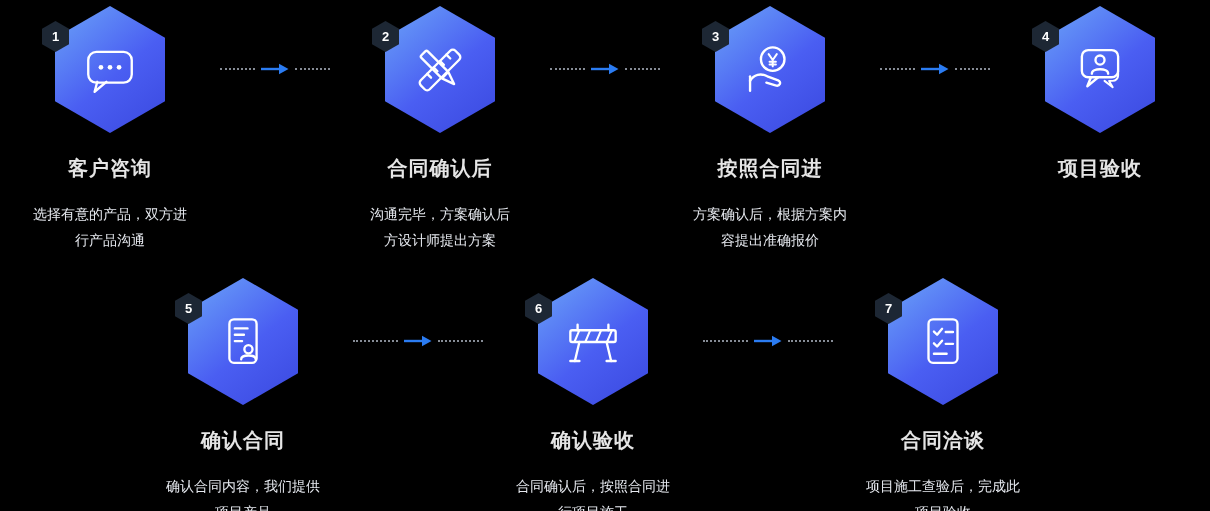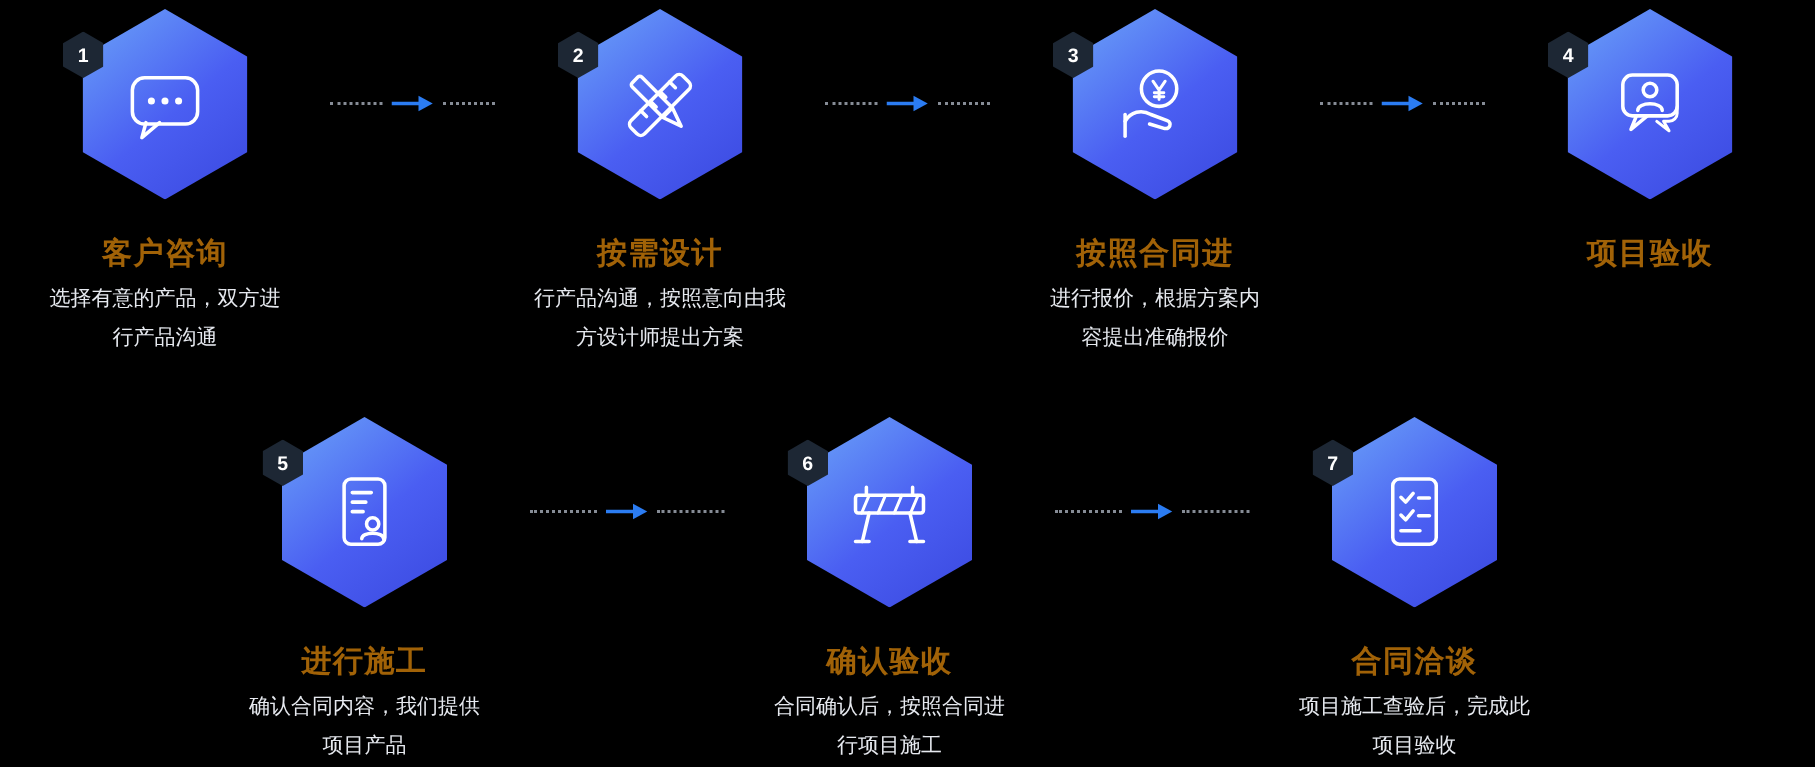"客户咨询" .step-title { color: #a16207 -> #e5e5e5 }
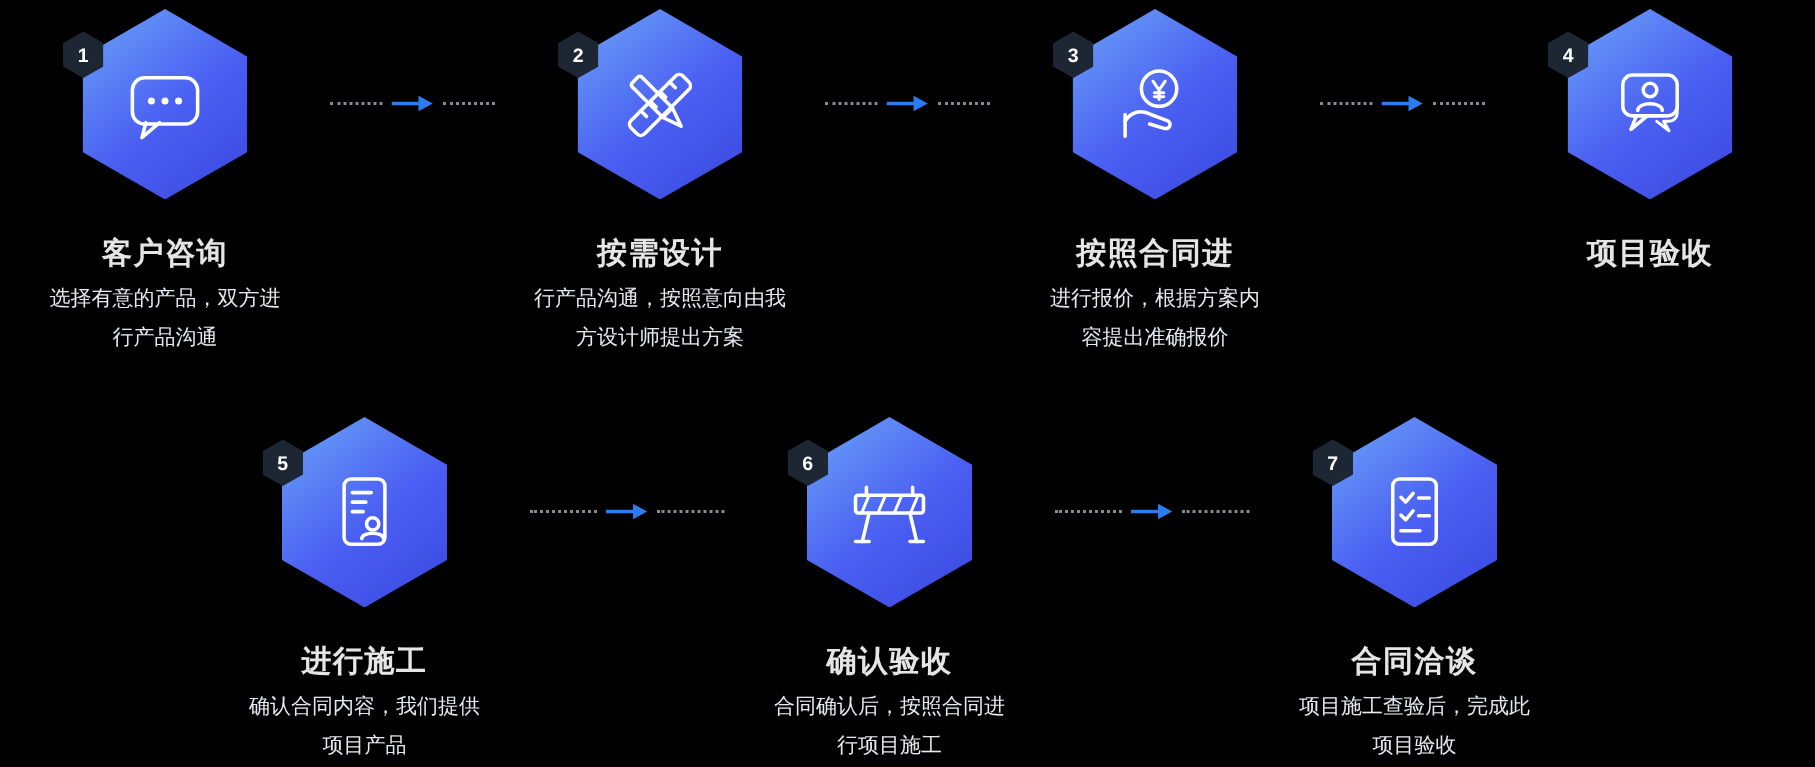"按需设计" div.step-title { text: 按需设计 -> 合同确认后 }
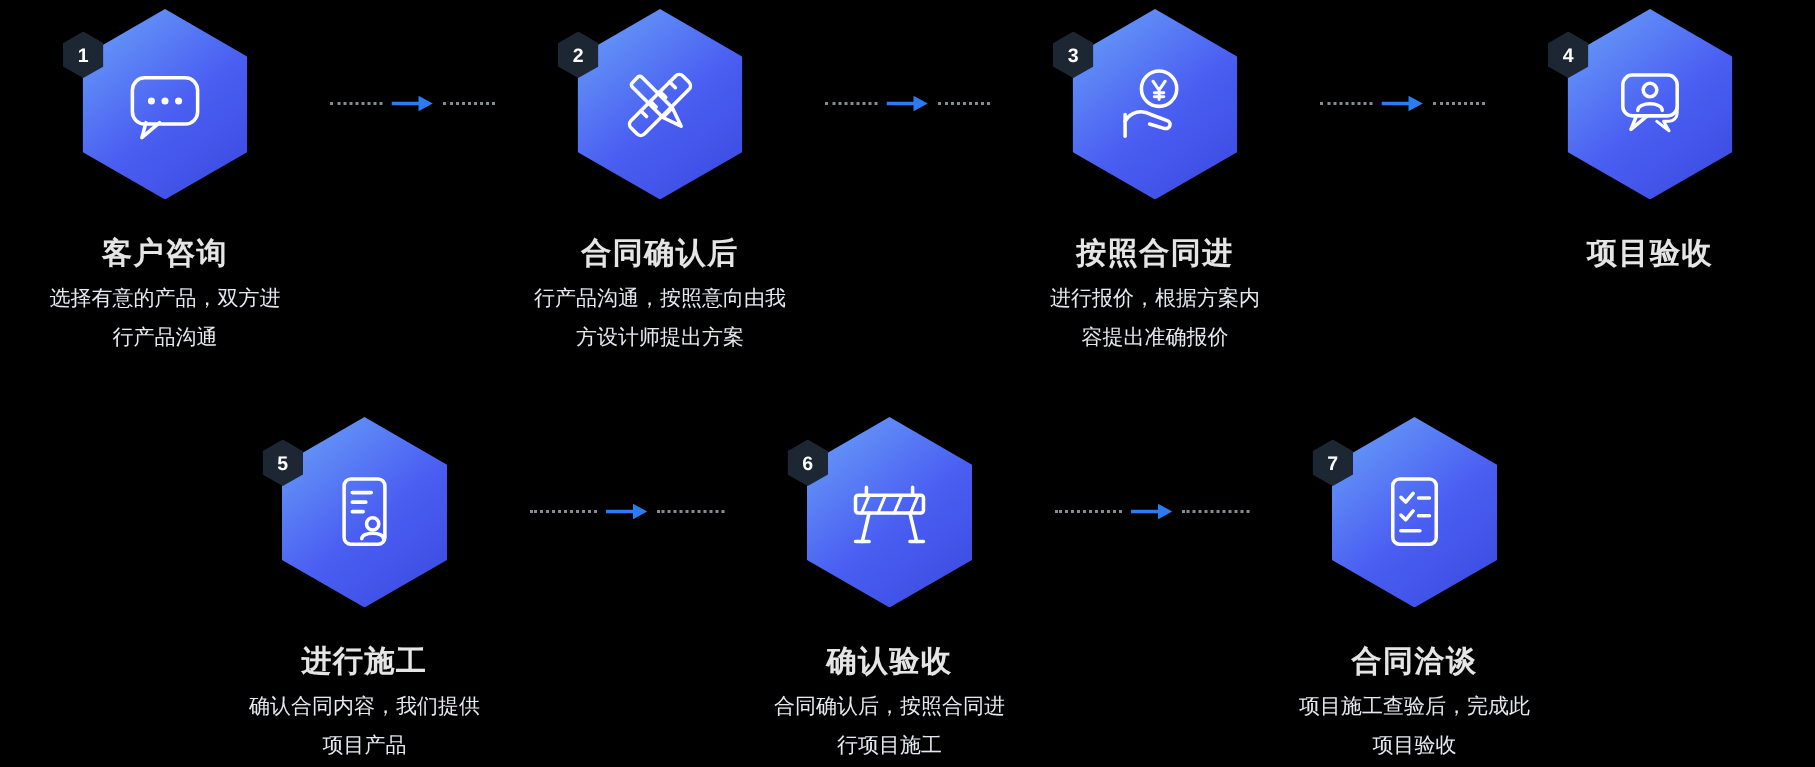"选择有意的产品，双方进" .step-desc { margin-top: 4px -> 20px }
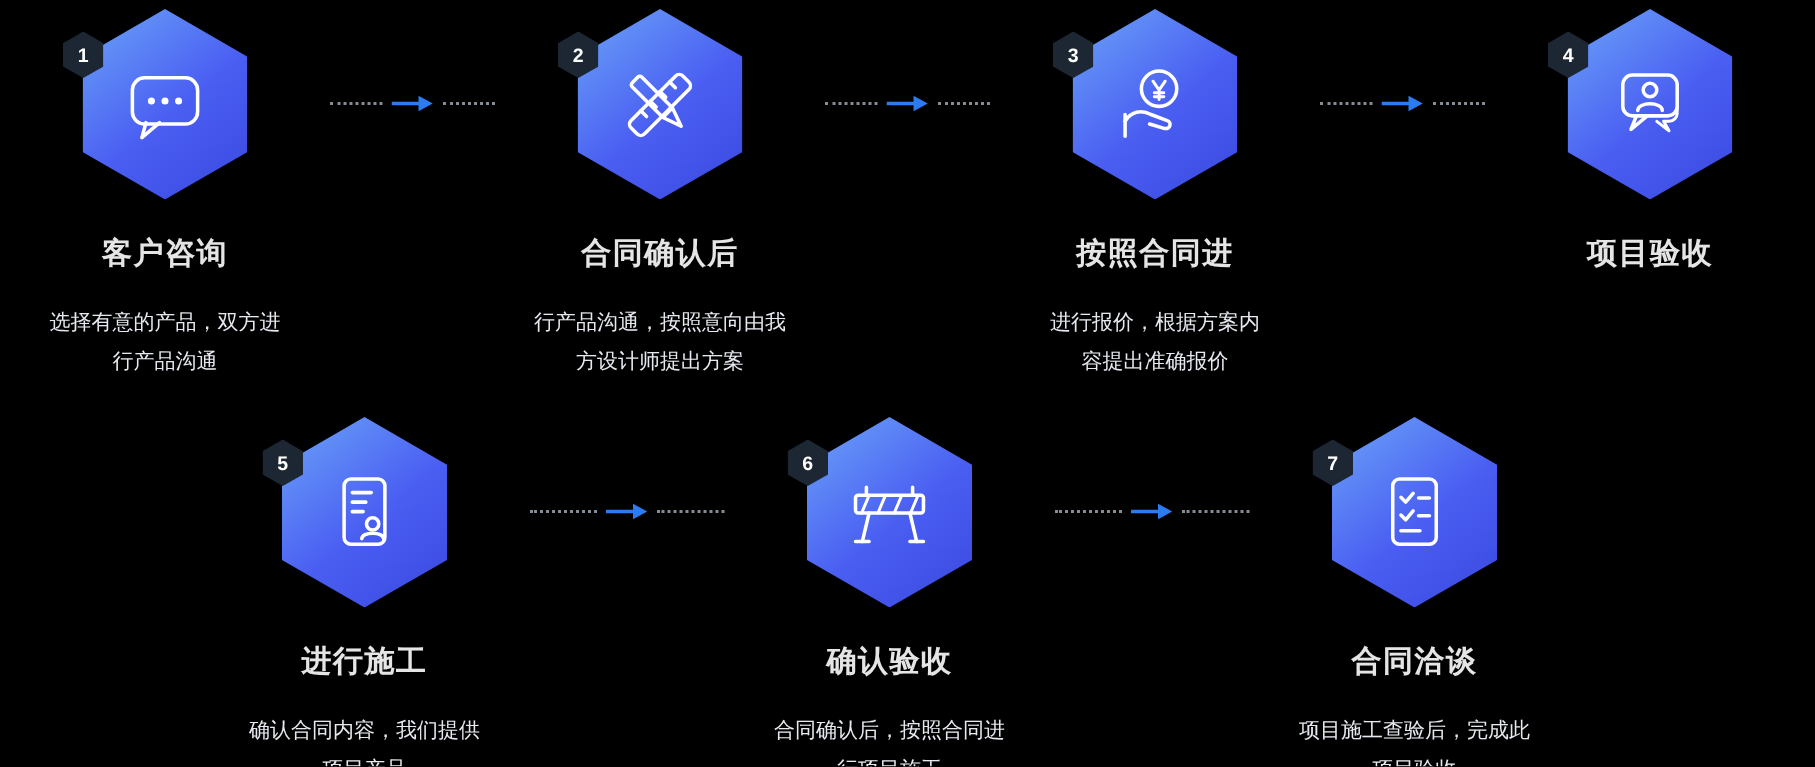"行产品沟通，按照意向由我" div.step-desc { text: 行产品沟通，按照意向由我 -> 沟通完毕，方案确认后 }
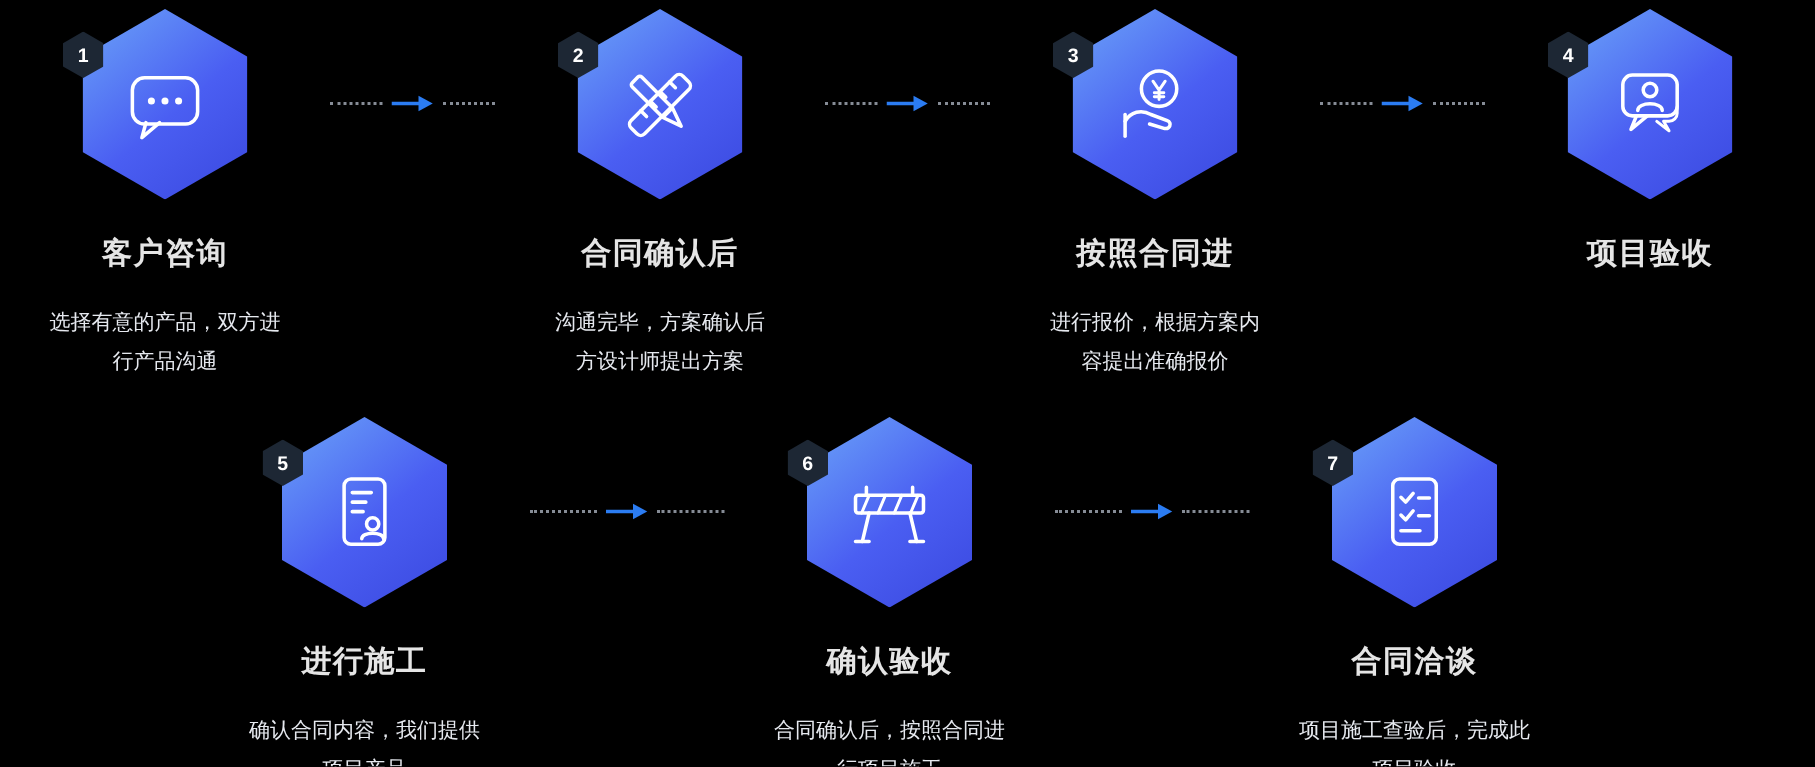"进行报价，根据方案内" div.step-desc { text: 进行报价 -> 方案确认后 }
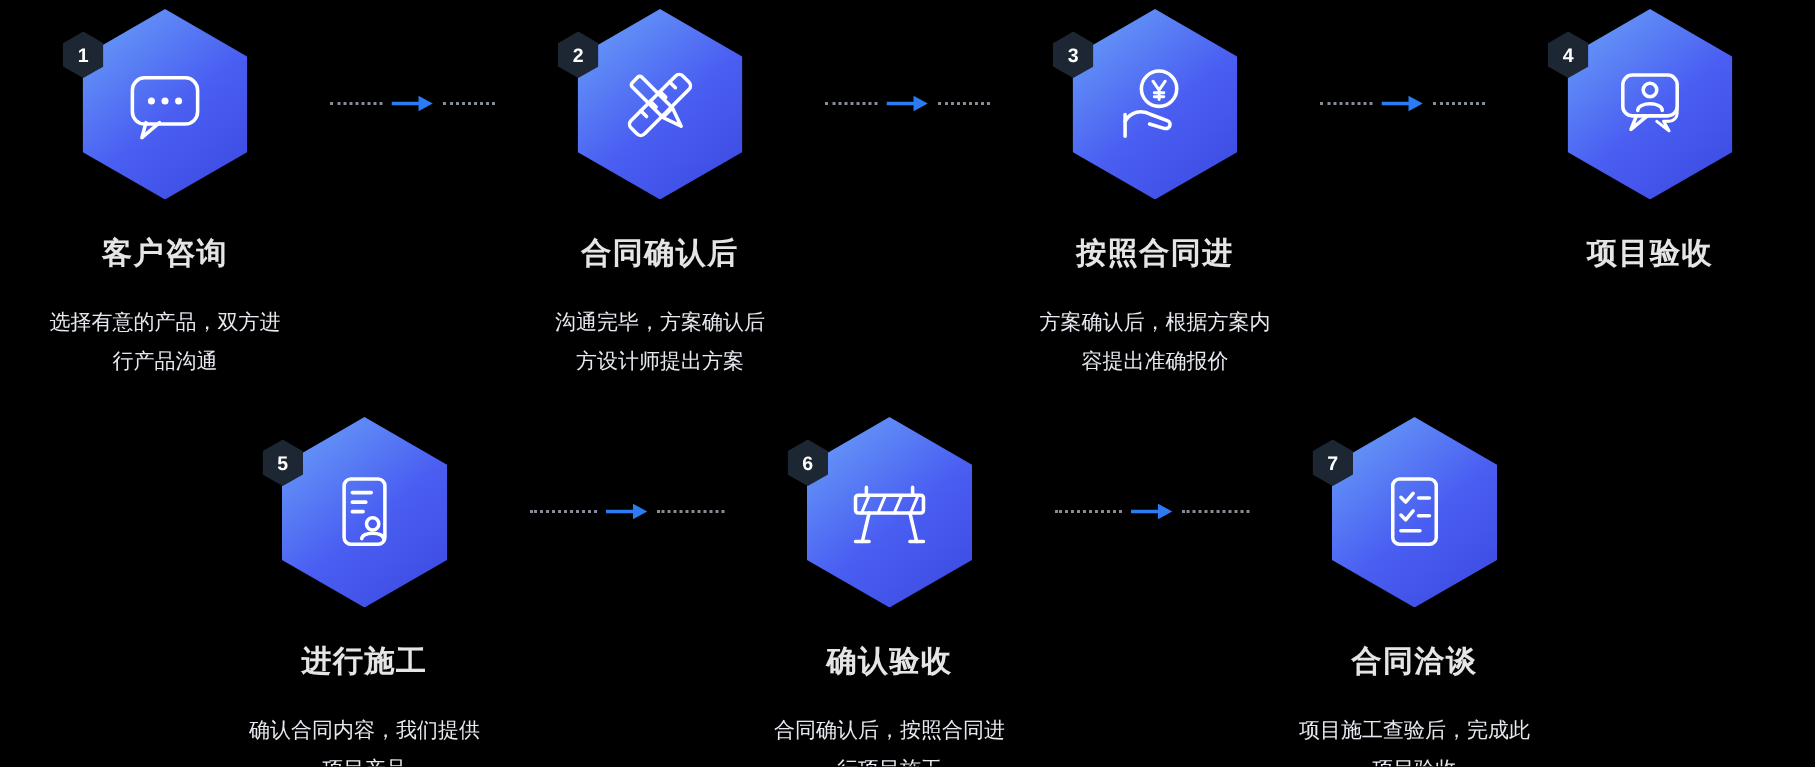"进行施工" div.step-title { text: 进行施工 -> 确认合同 }
